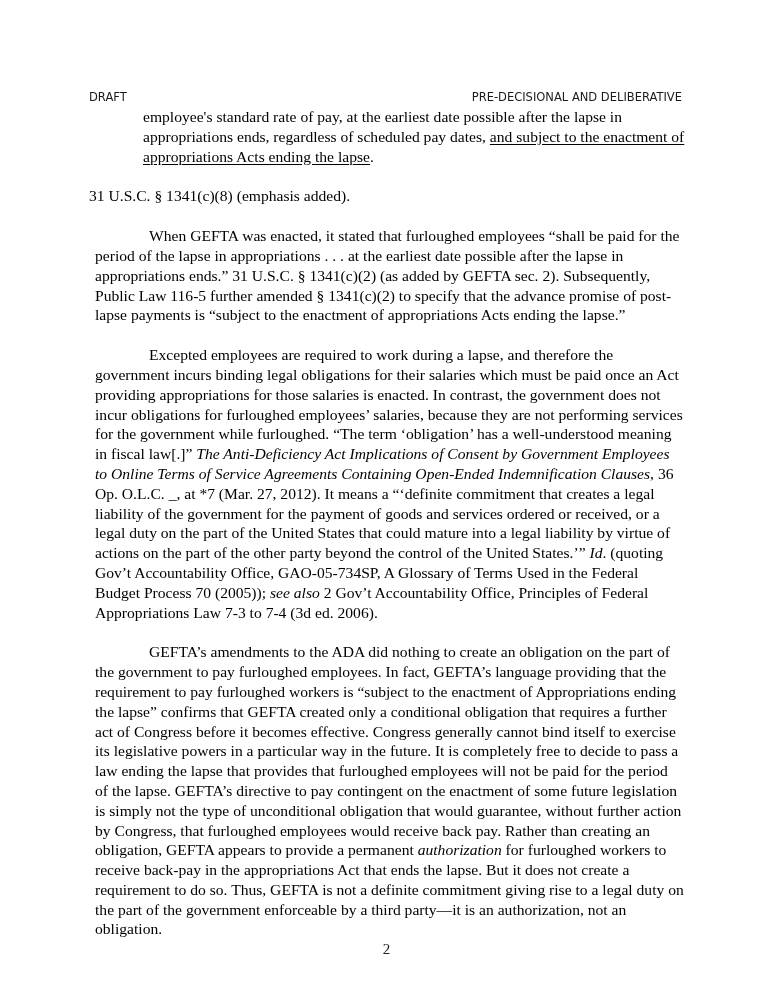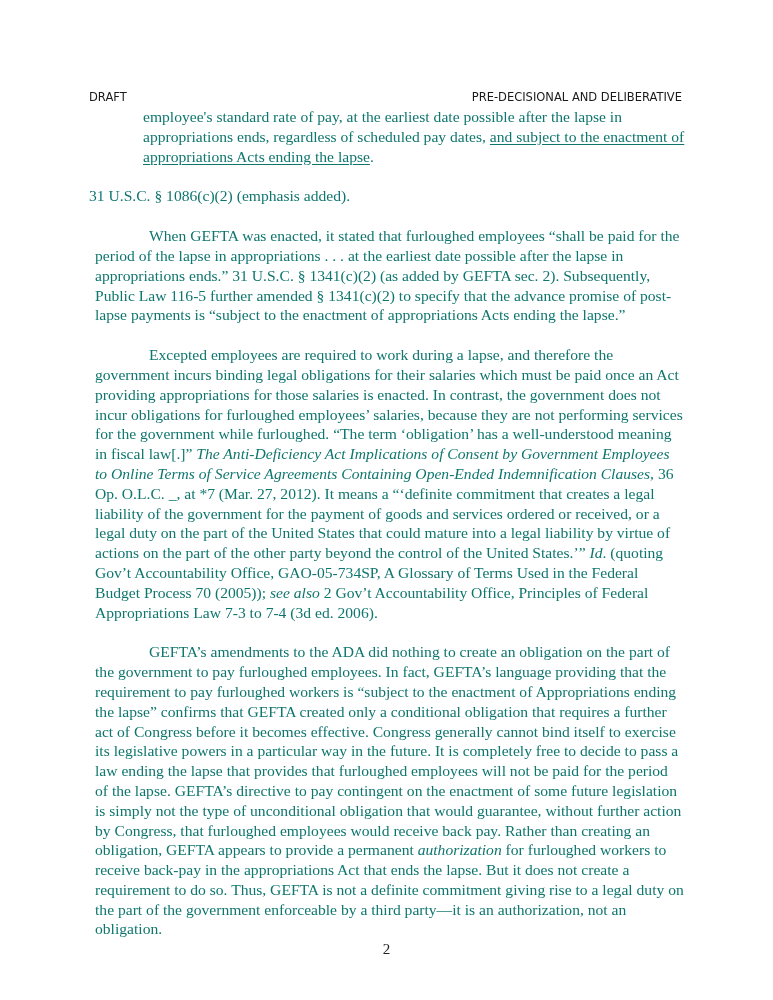"employee's standard rate of pay," .body { color: #0f766e -> #000000 }
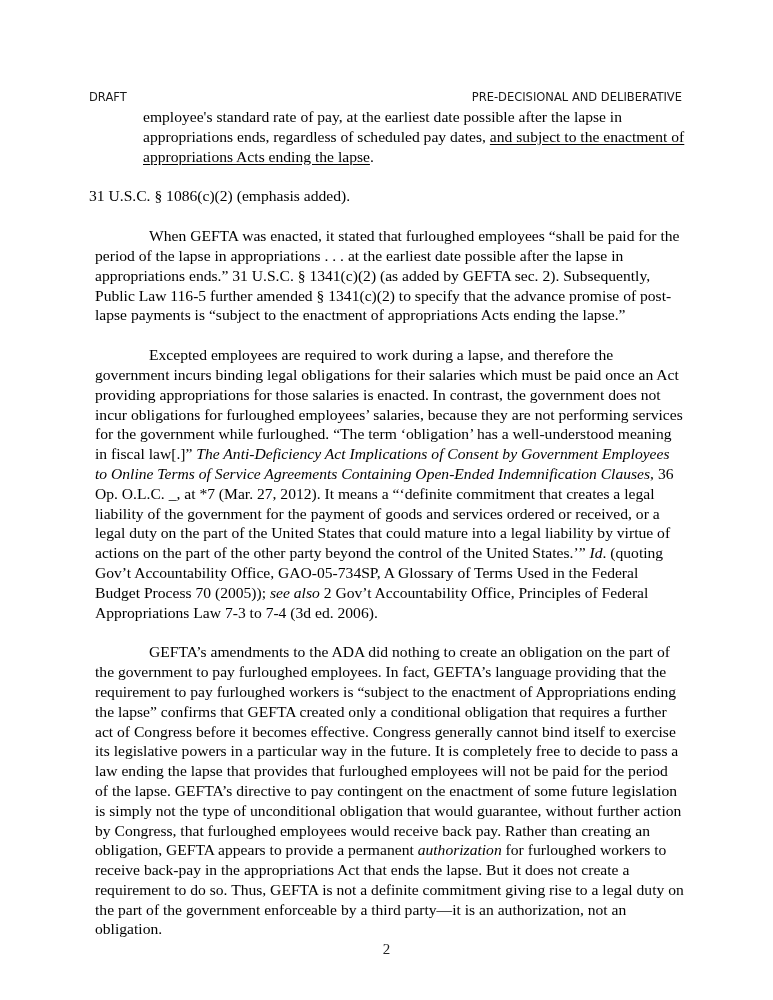"31 U.S.C. § 1086(c)(2) (emphasis" p { text: 1086(c)(2 -> 1341(c)(8 }
